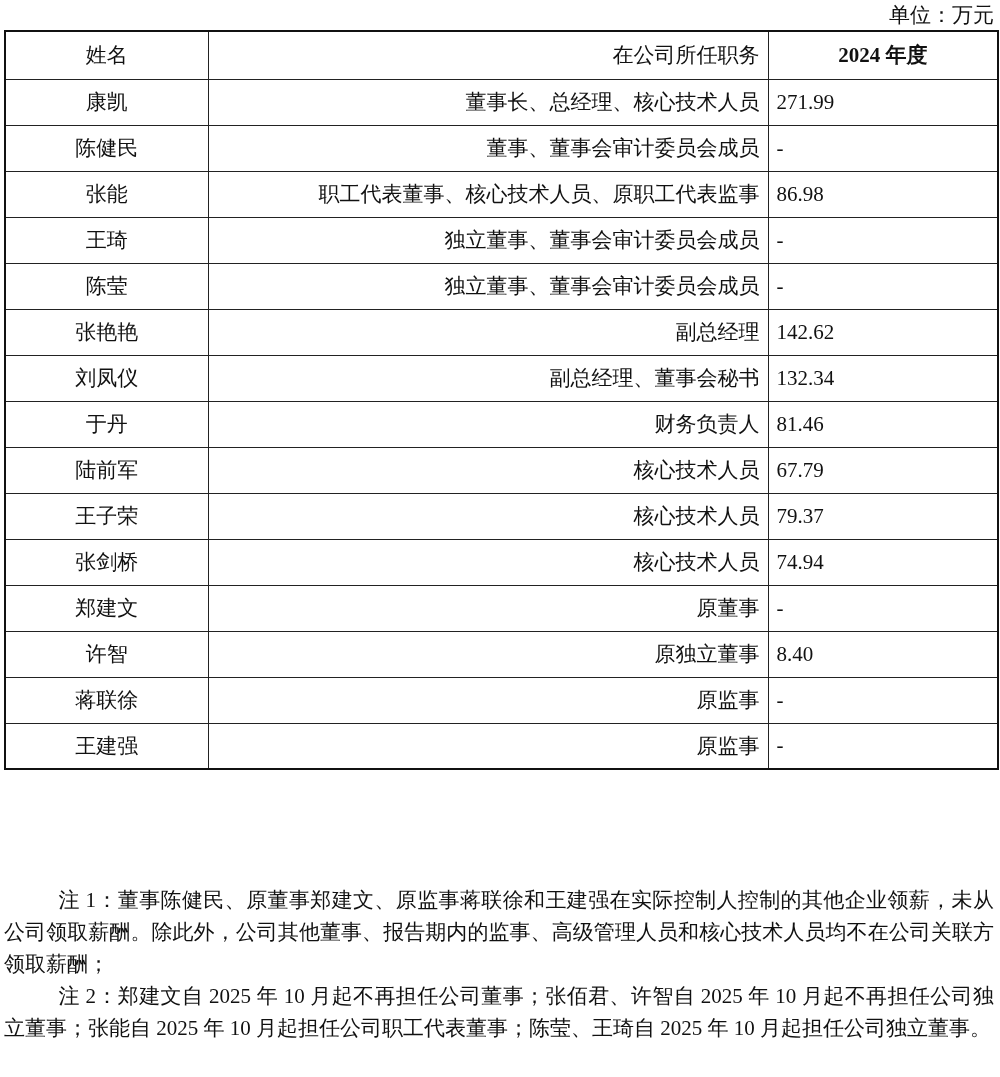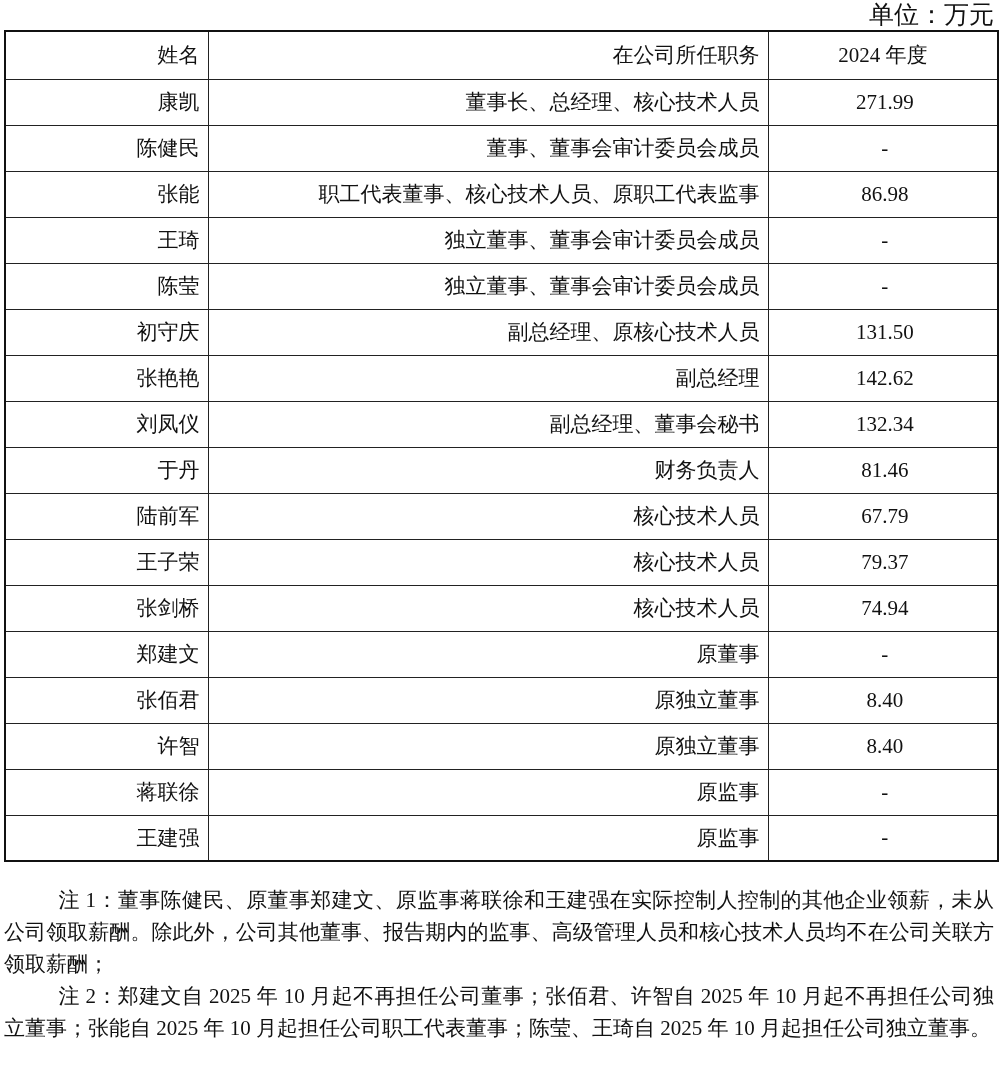"单位：万元" .unit { font-size: 25px -> 21px }
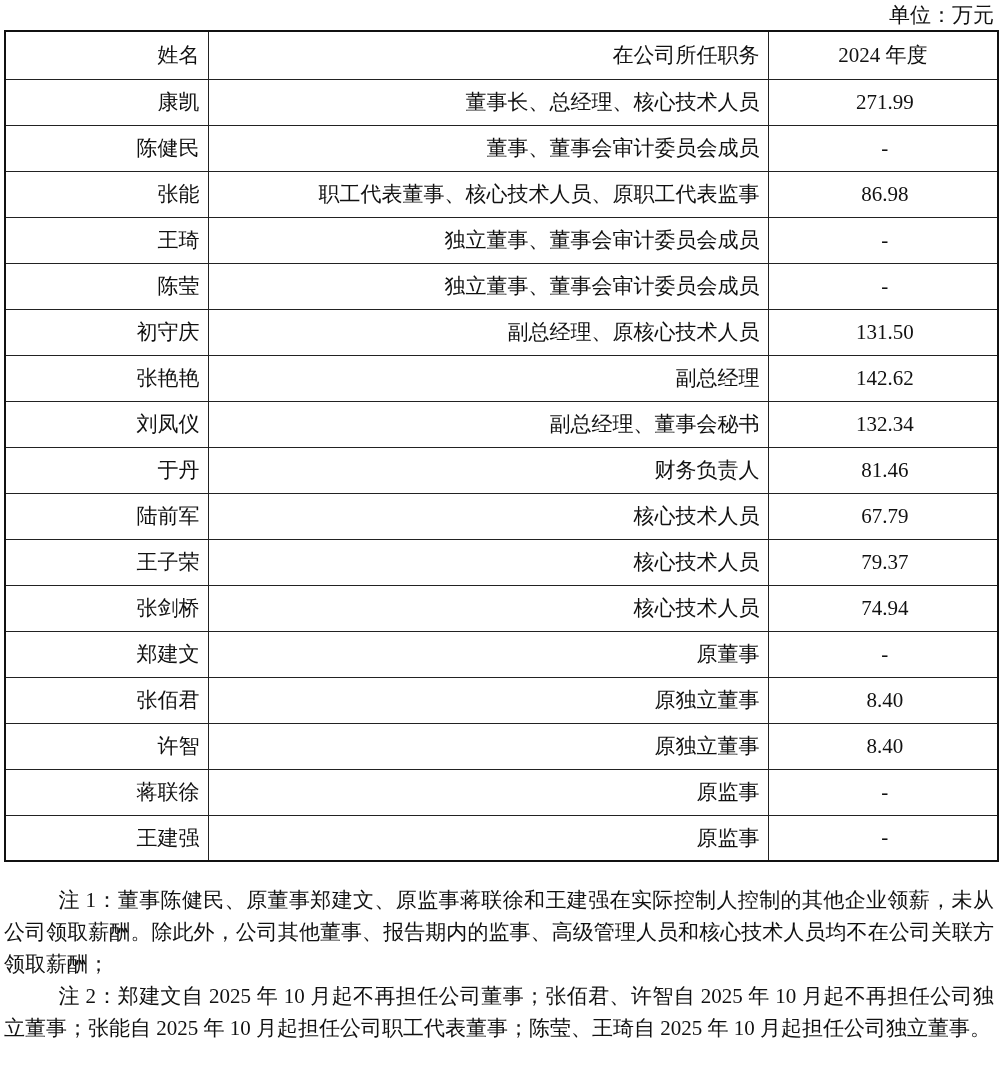"姓名" table.comp th.h-name, table.comp td.name { text-align: right -> center }
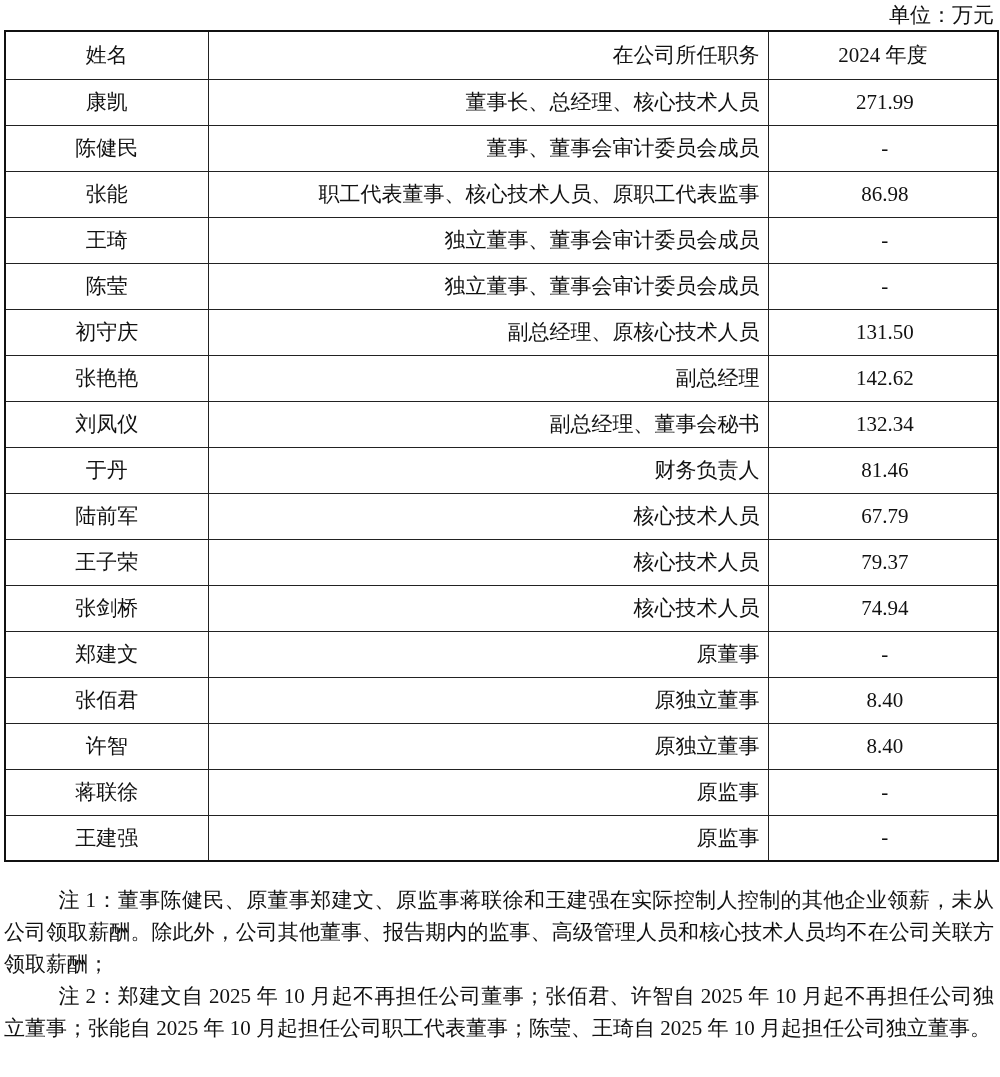"2024 年度" table.comp th.h-amt { font-weight: normal -> bold }
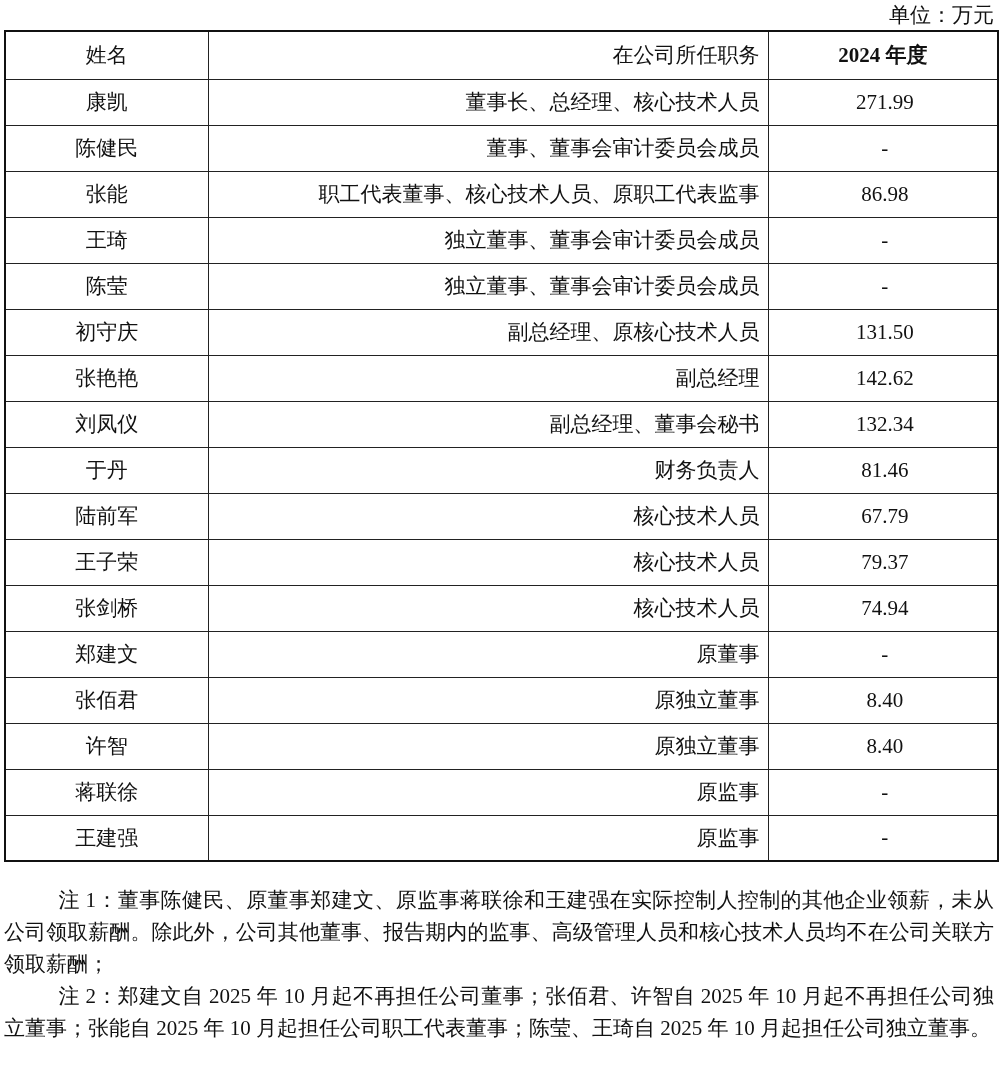"271.99" table.comp td.amt { text-align: center -> left }
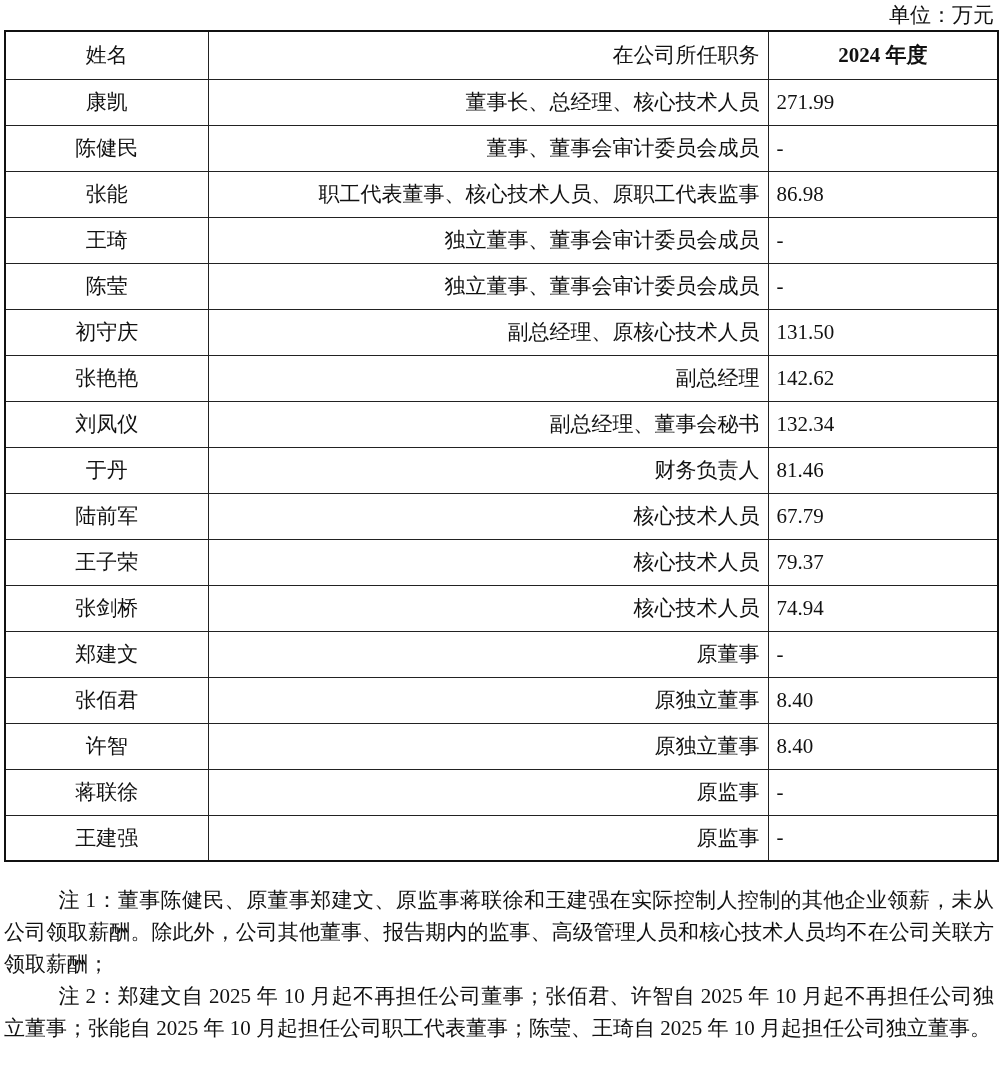"初守庆" tr { html: <tr> <td>初守庆</td> <td>副总经理、原核心技术人员</td> <td>131.50</td> </tr> -> none }
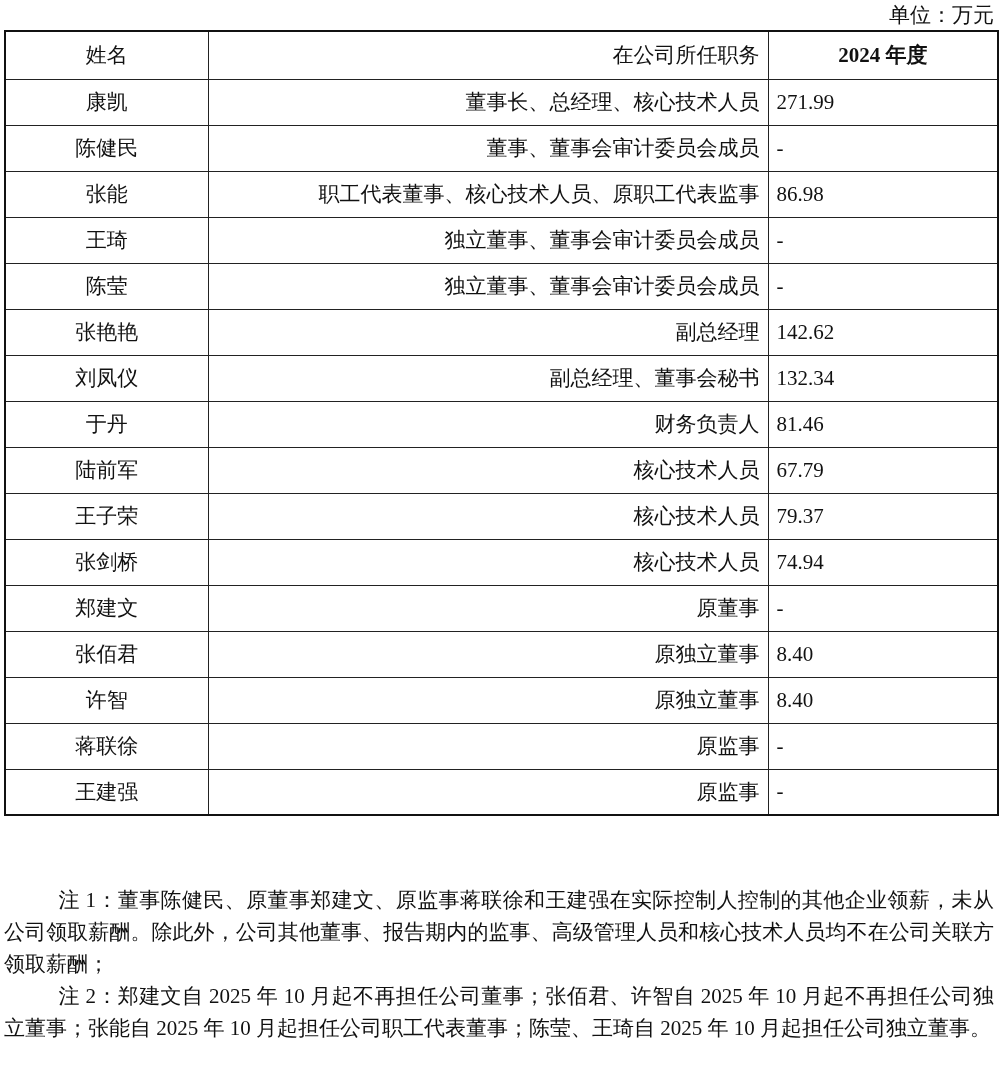"张佰君" tr { html: <tr> <td>张佰君</td> <td>原独立董事</td> <td>8.40</td> </tr> -> none }
